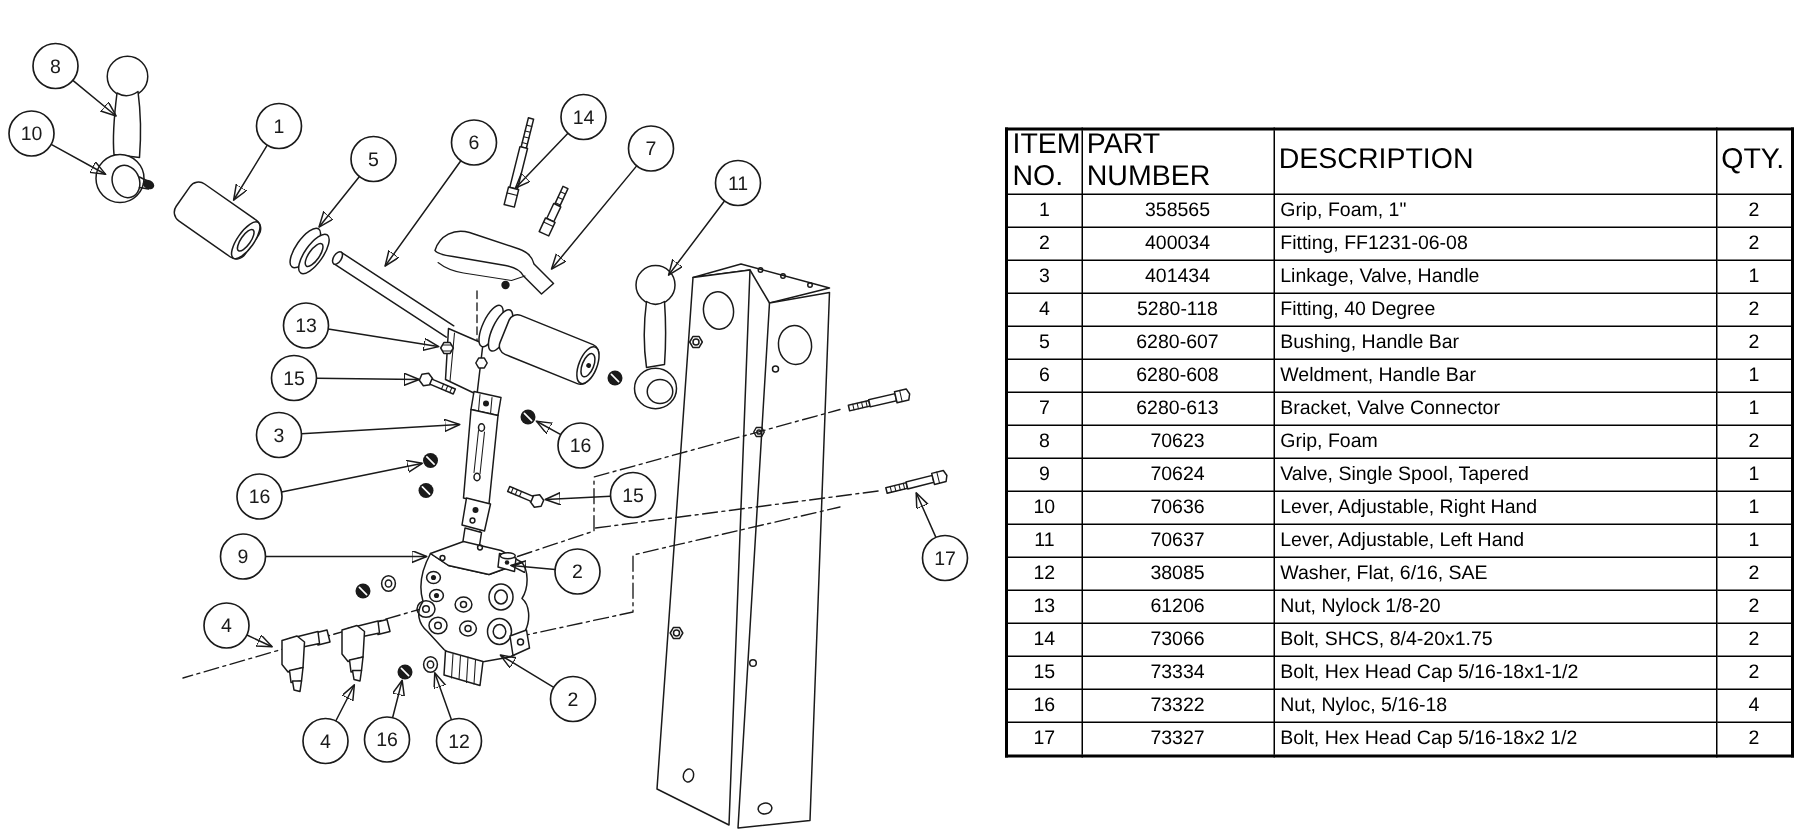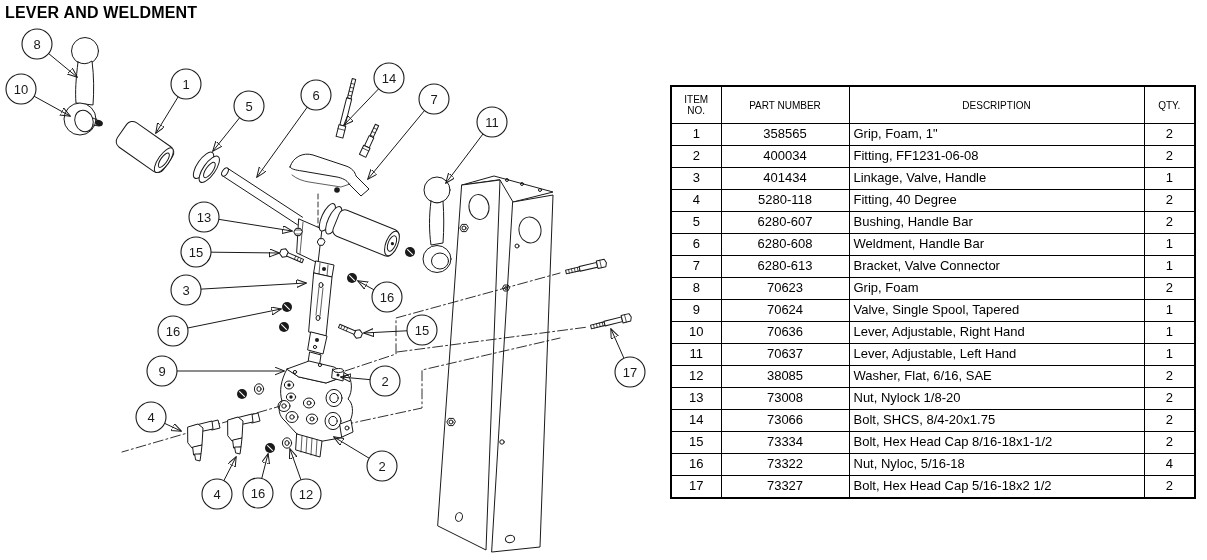"LEVER AND WELDMENT" div.title { html: <div>LEVER AND WELDMENT</div> -> none }
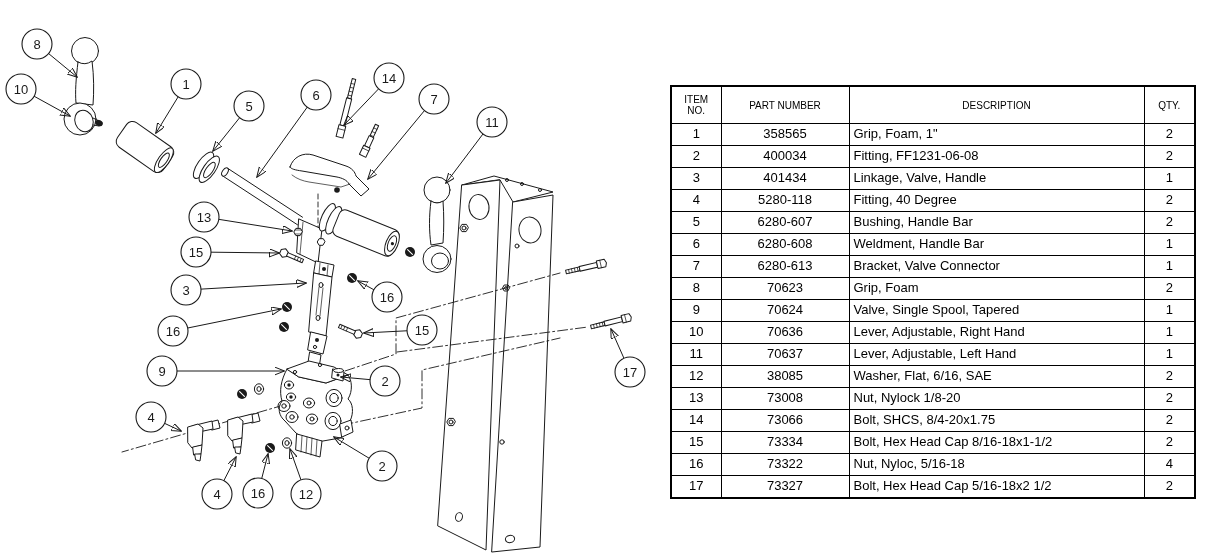"ITEM NO." .parts-table thead th { font-size: 10px -> 19px; text-align: center -> left }
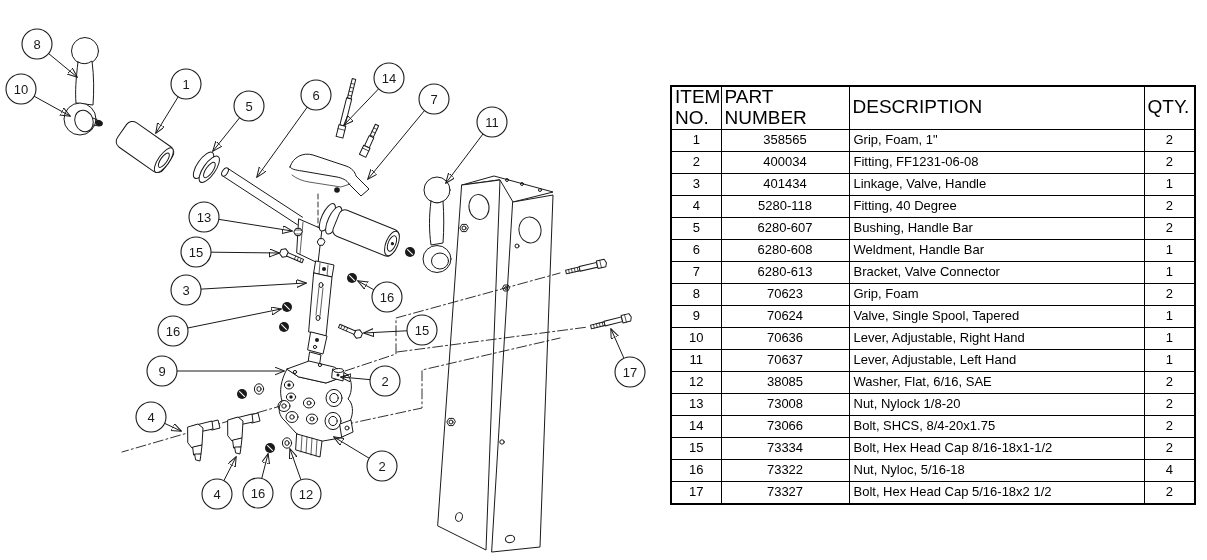"73008" td.c { text: 73008 -> 61206 }
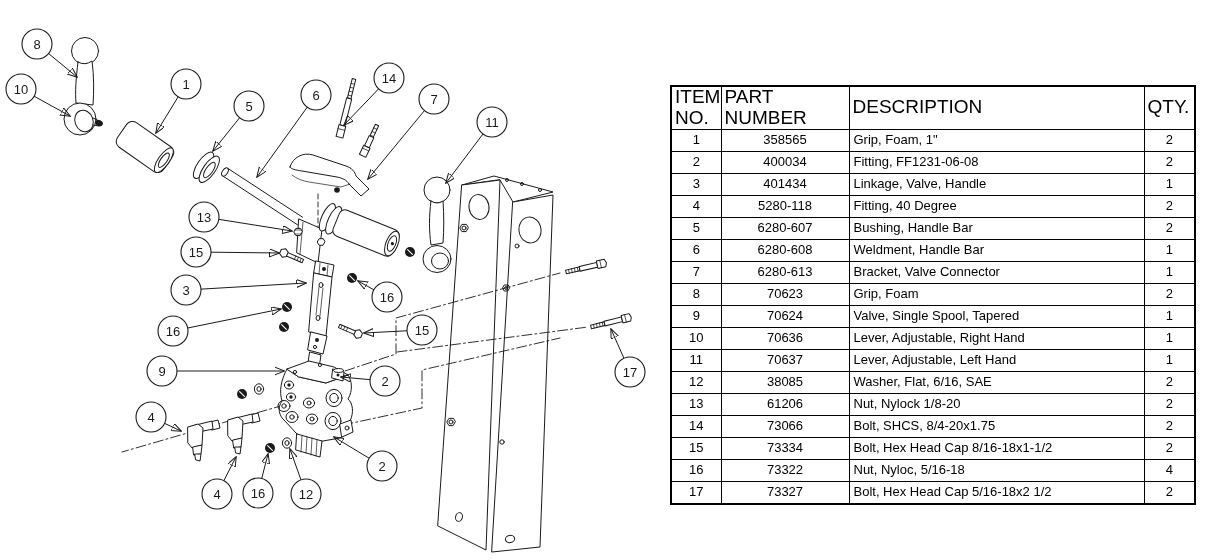"Bolt, Hex Head Cap 8/16-18x1-1/2" td.l { text: 8/16-18x1-1/2 -> 5/16-18x1-1/2 }
